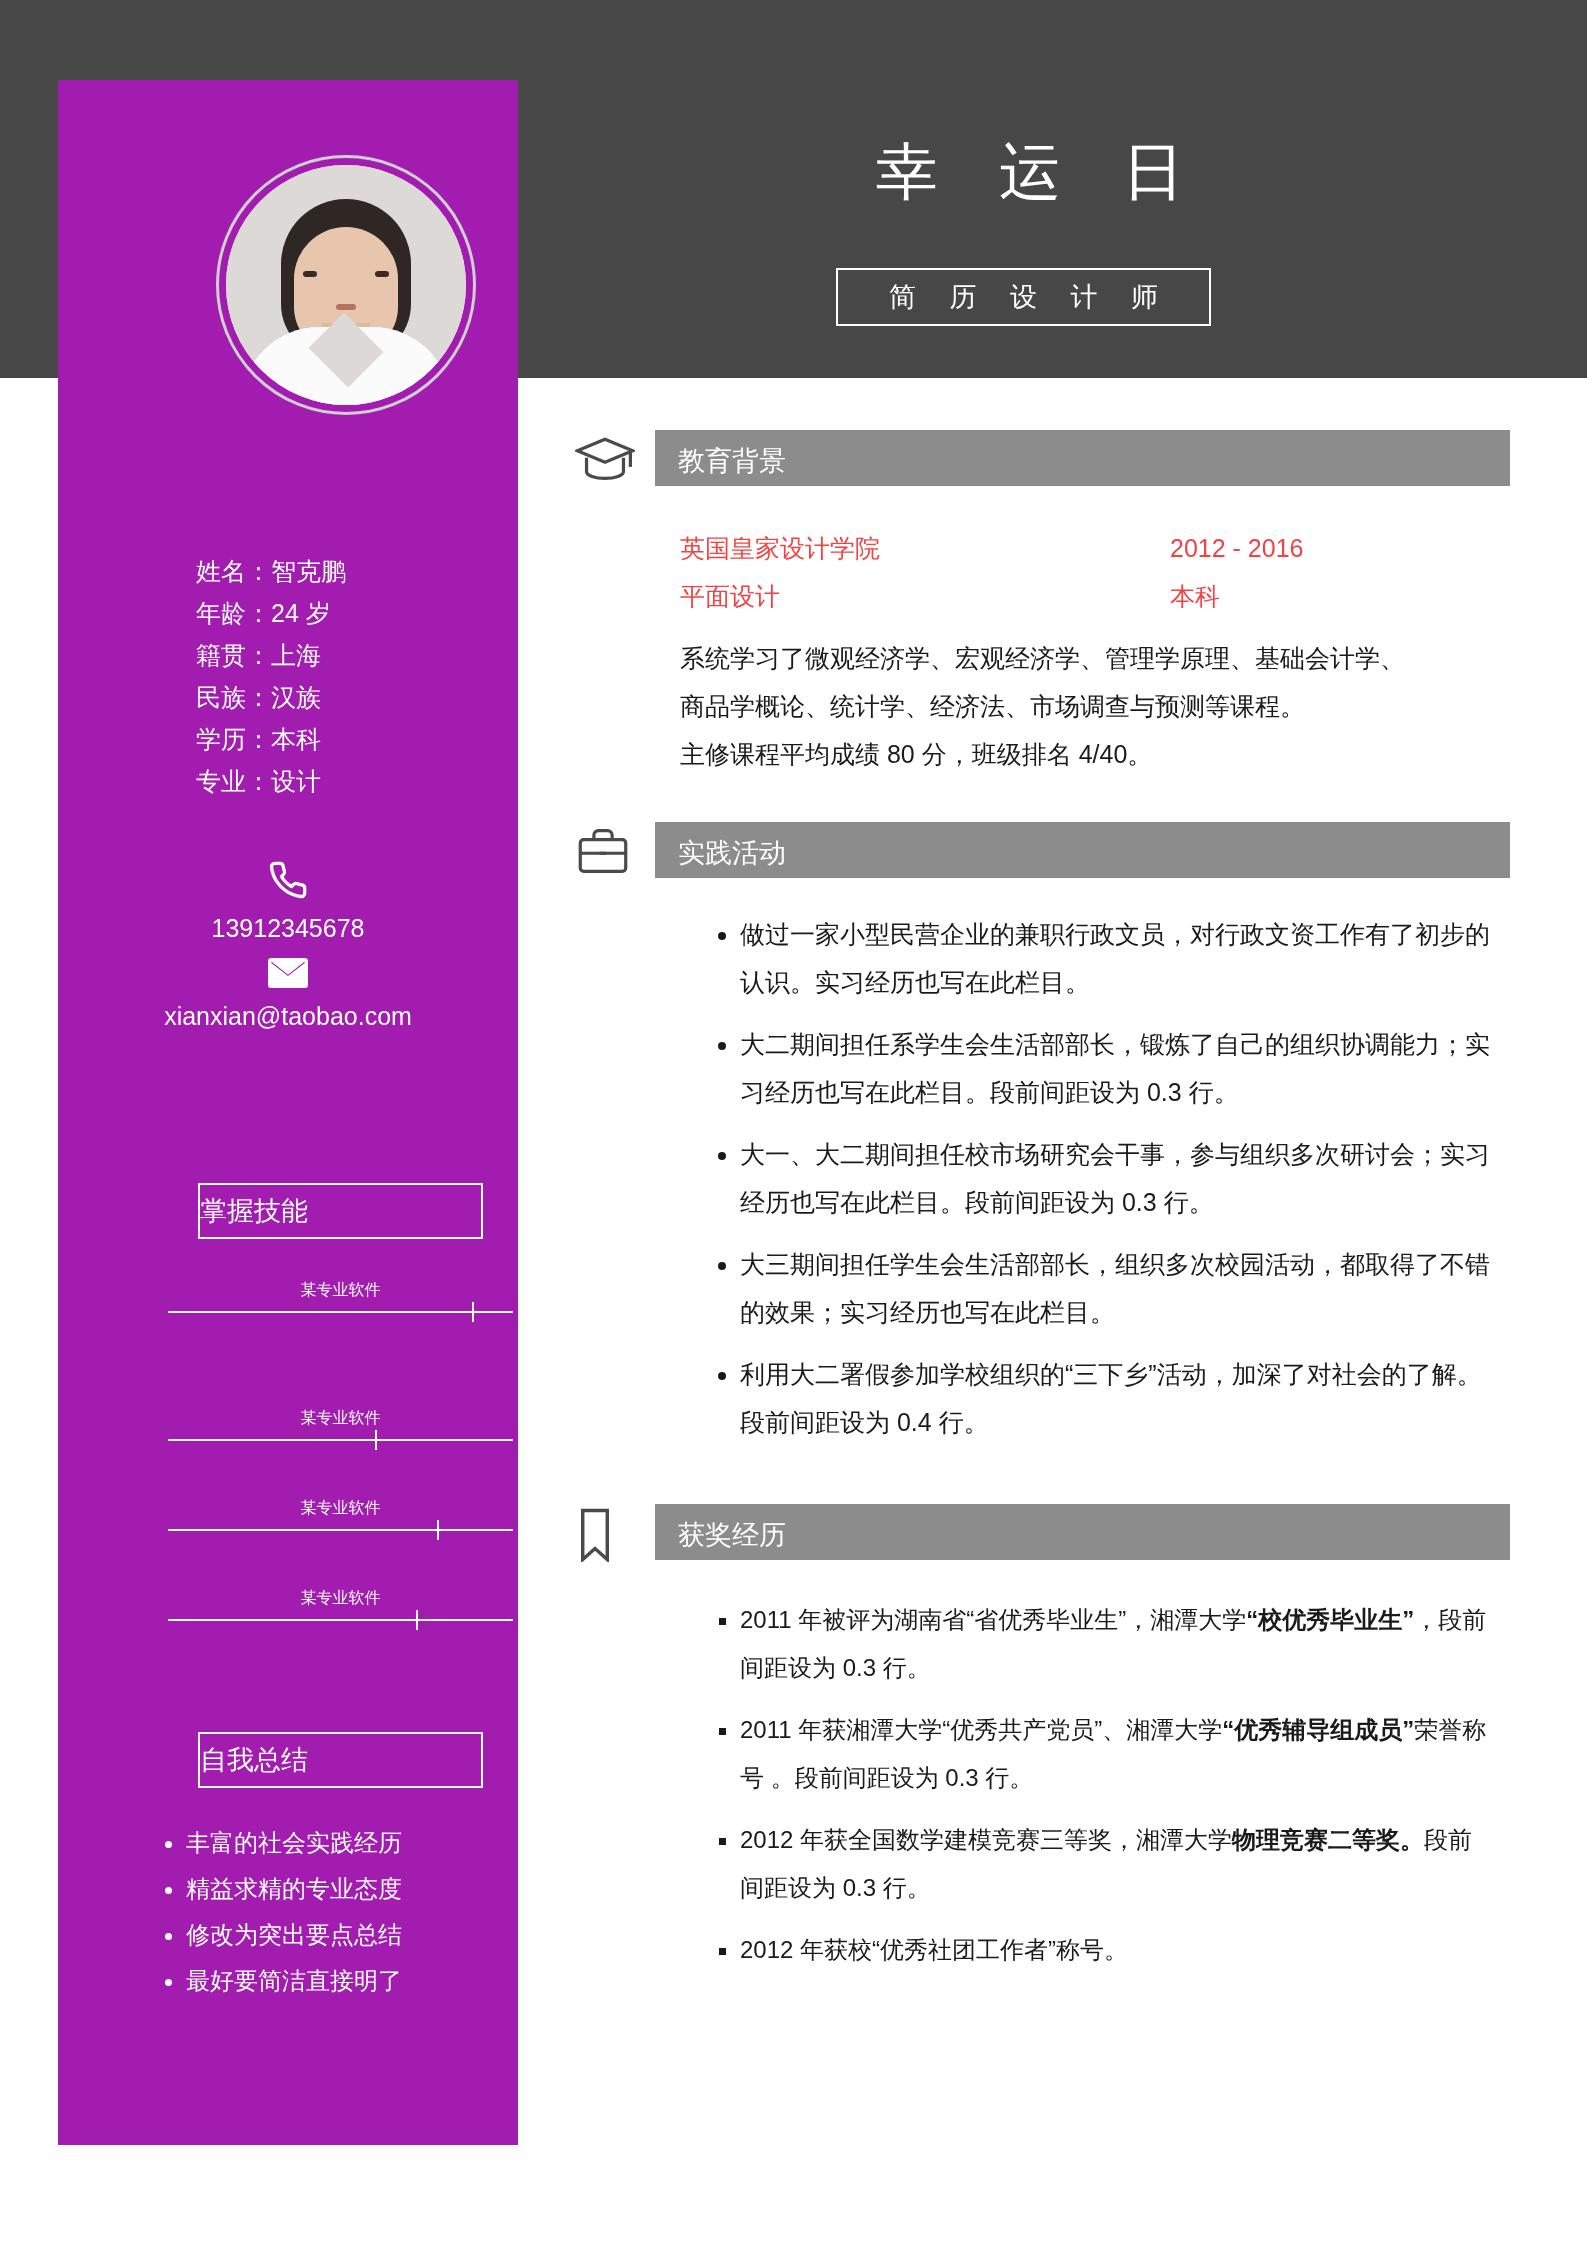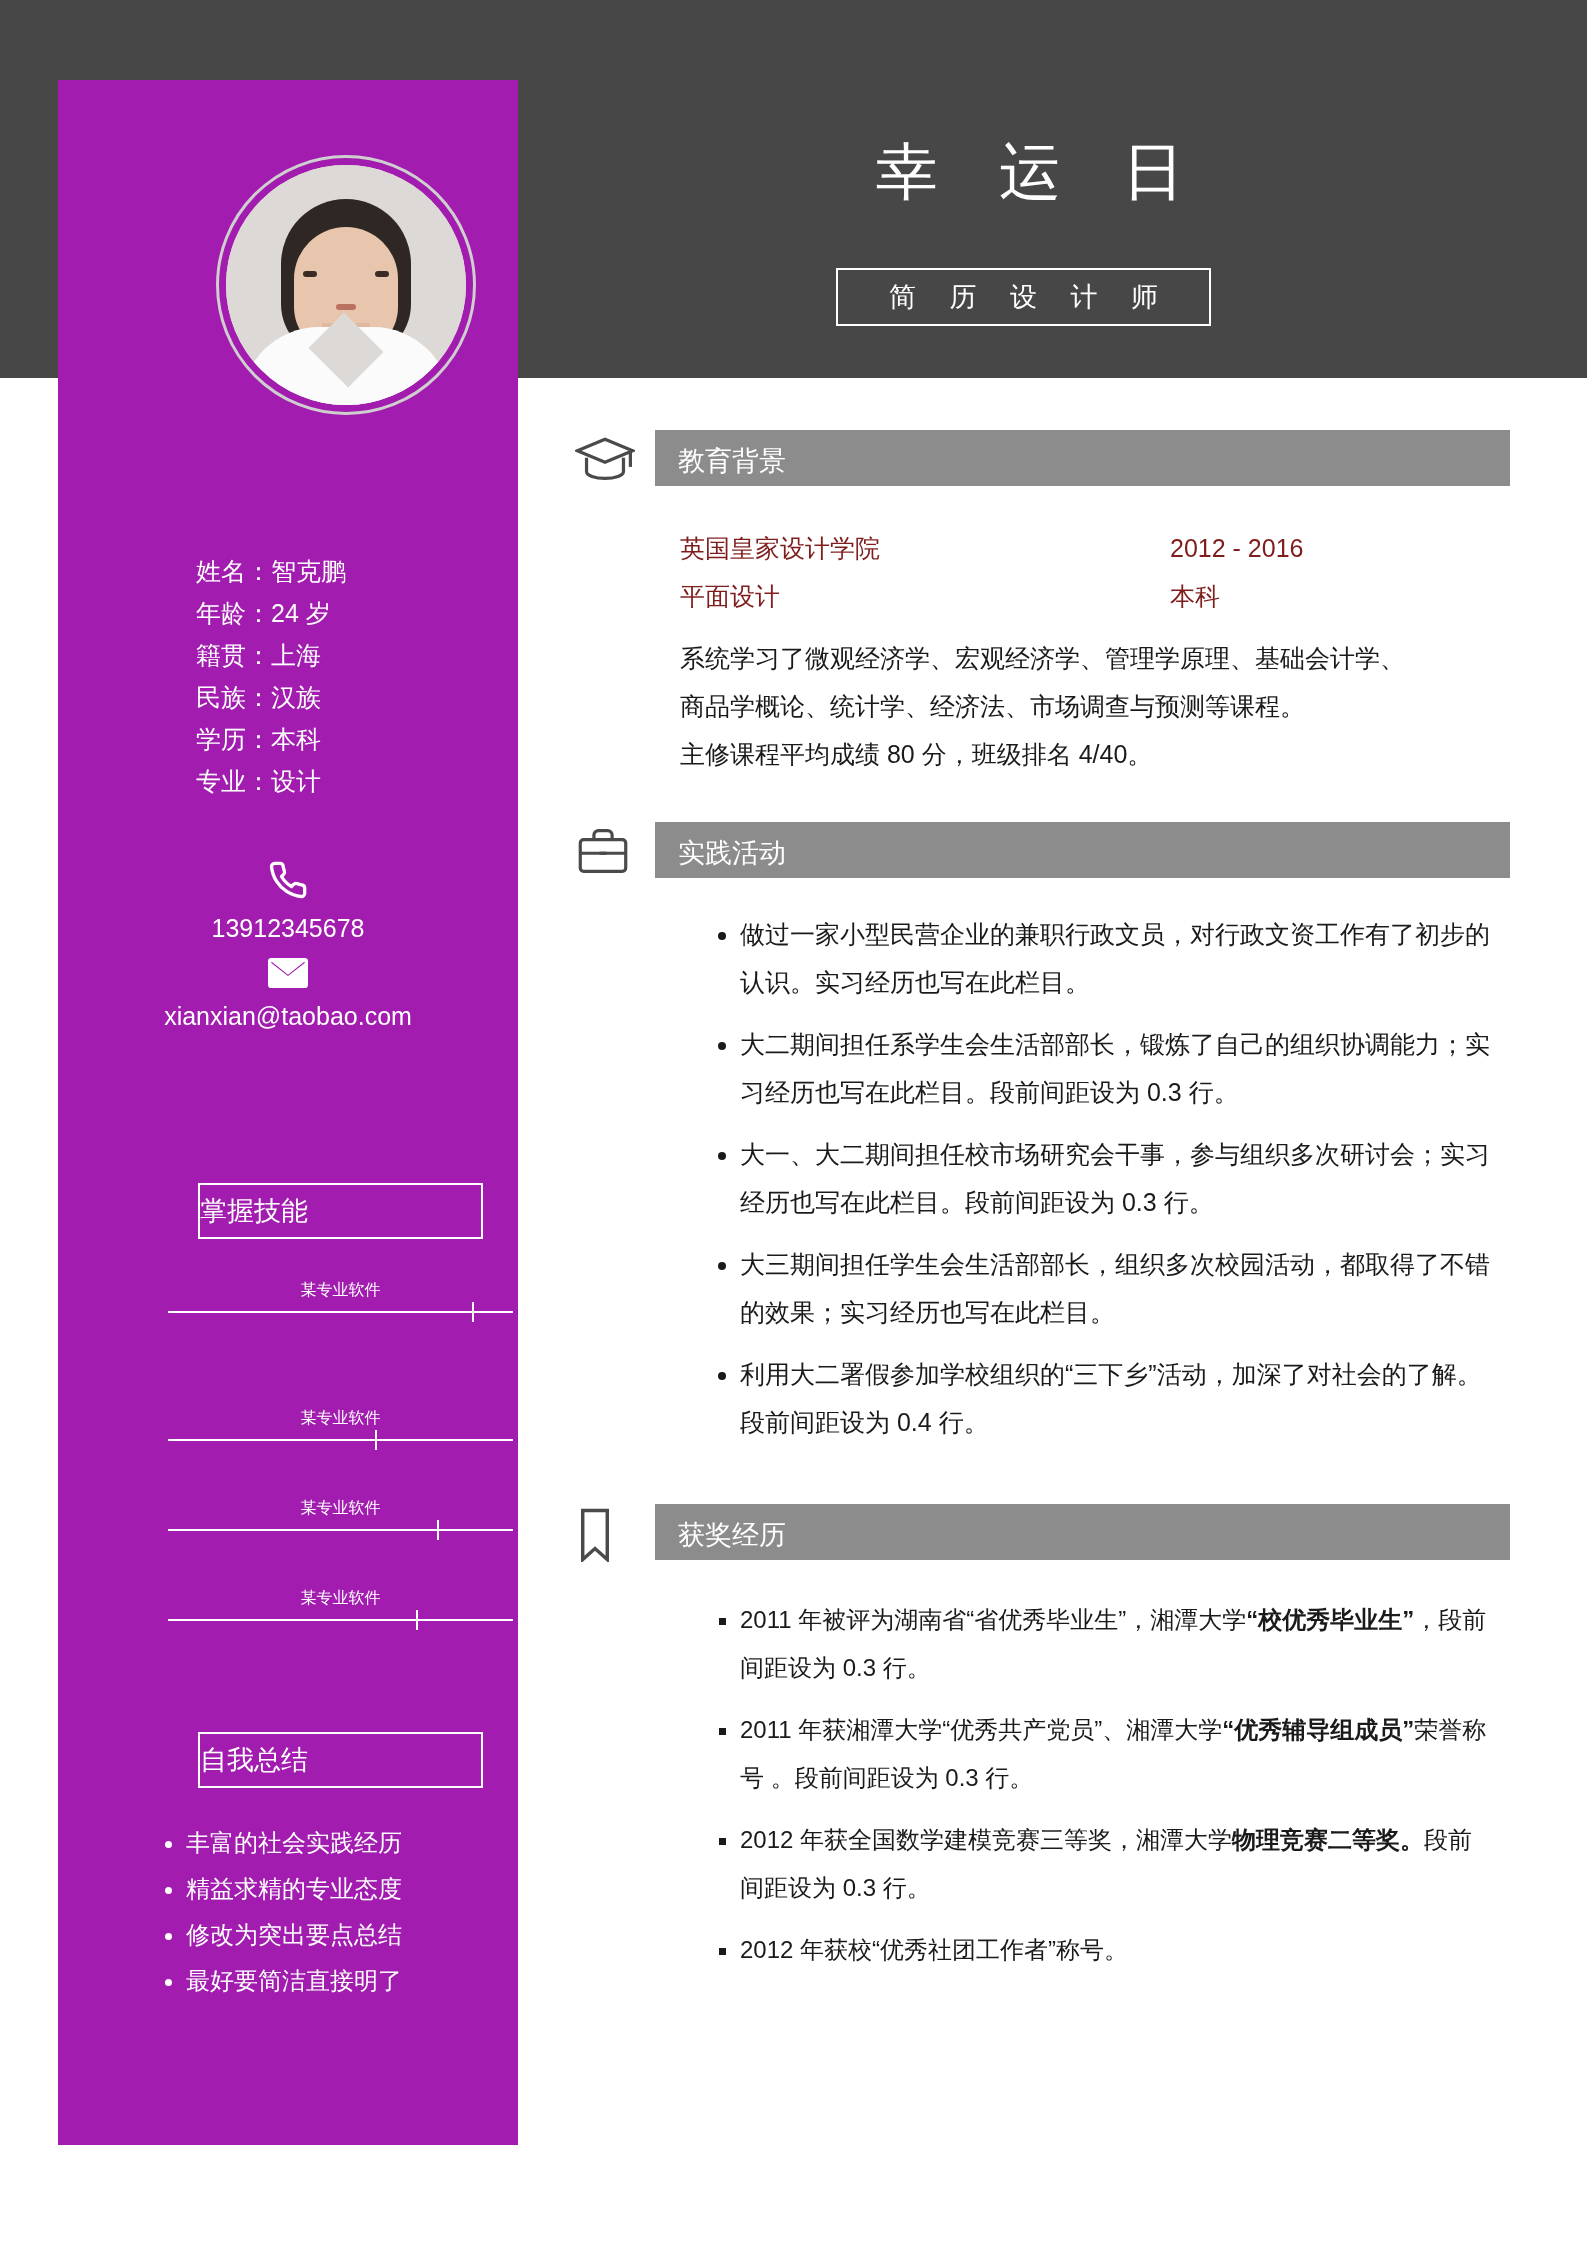"英国皇家设计学院" .edu { color: #7f1d1d -> #ef4444 }
